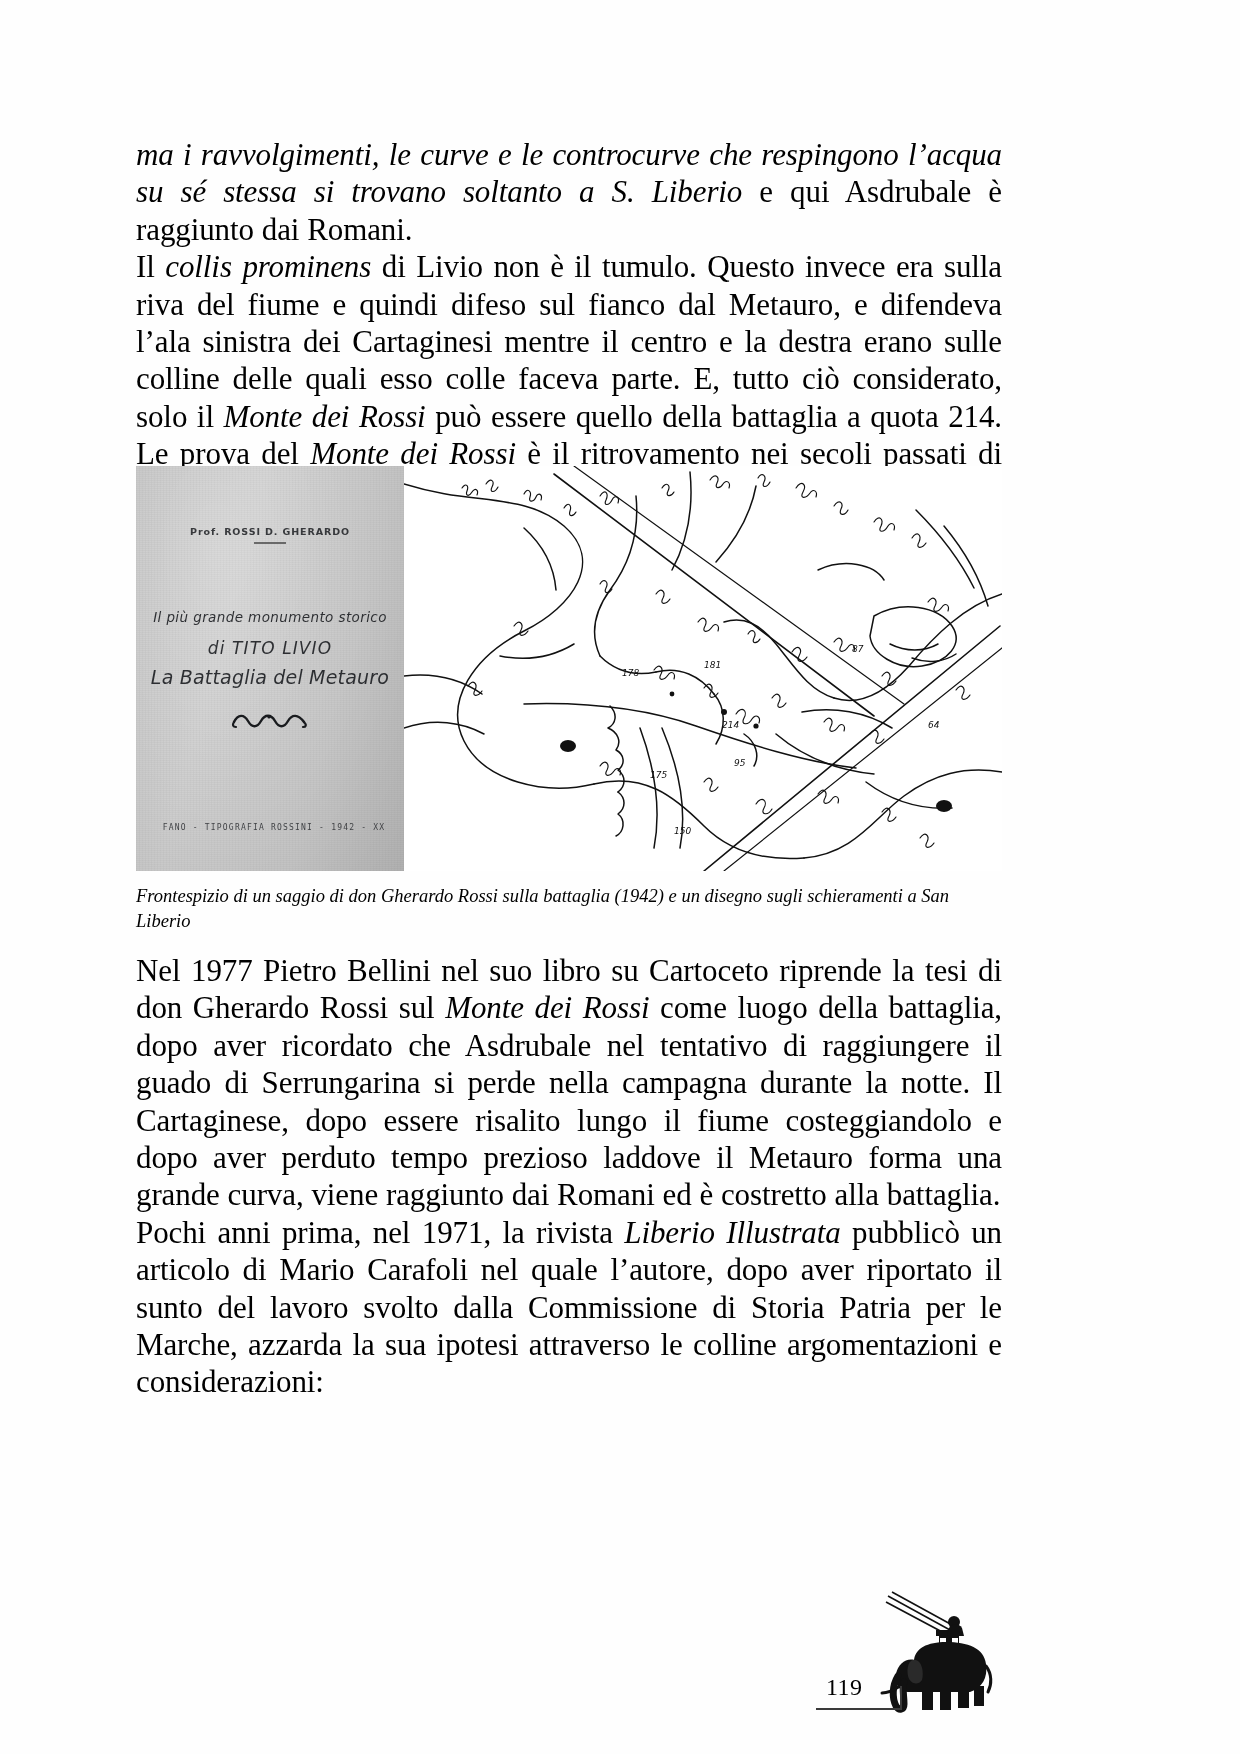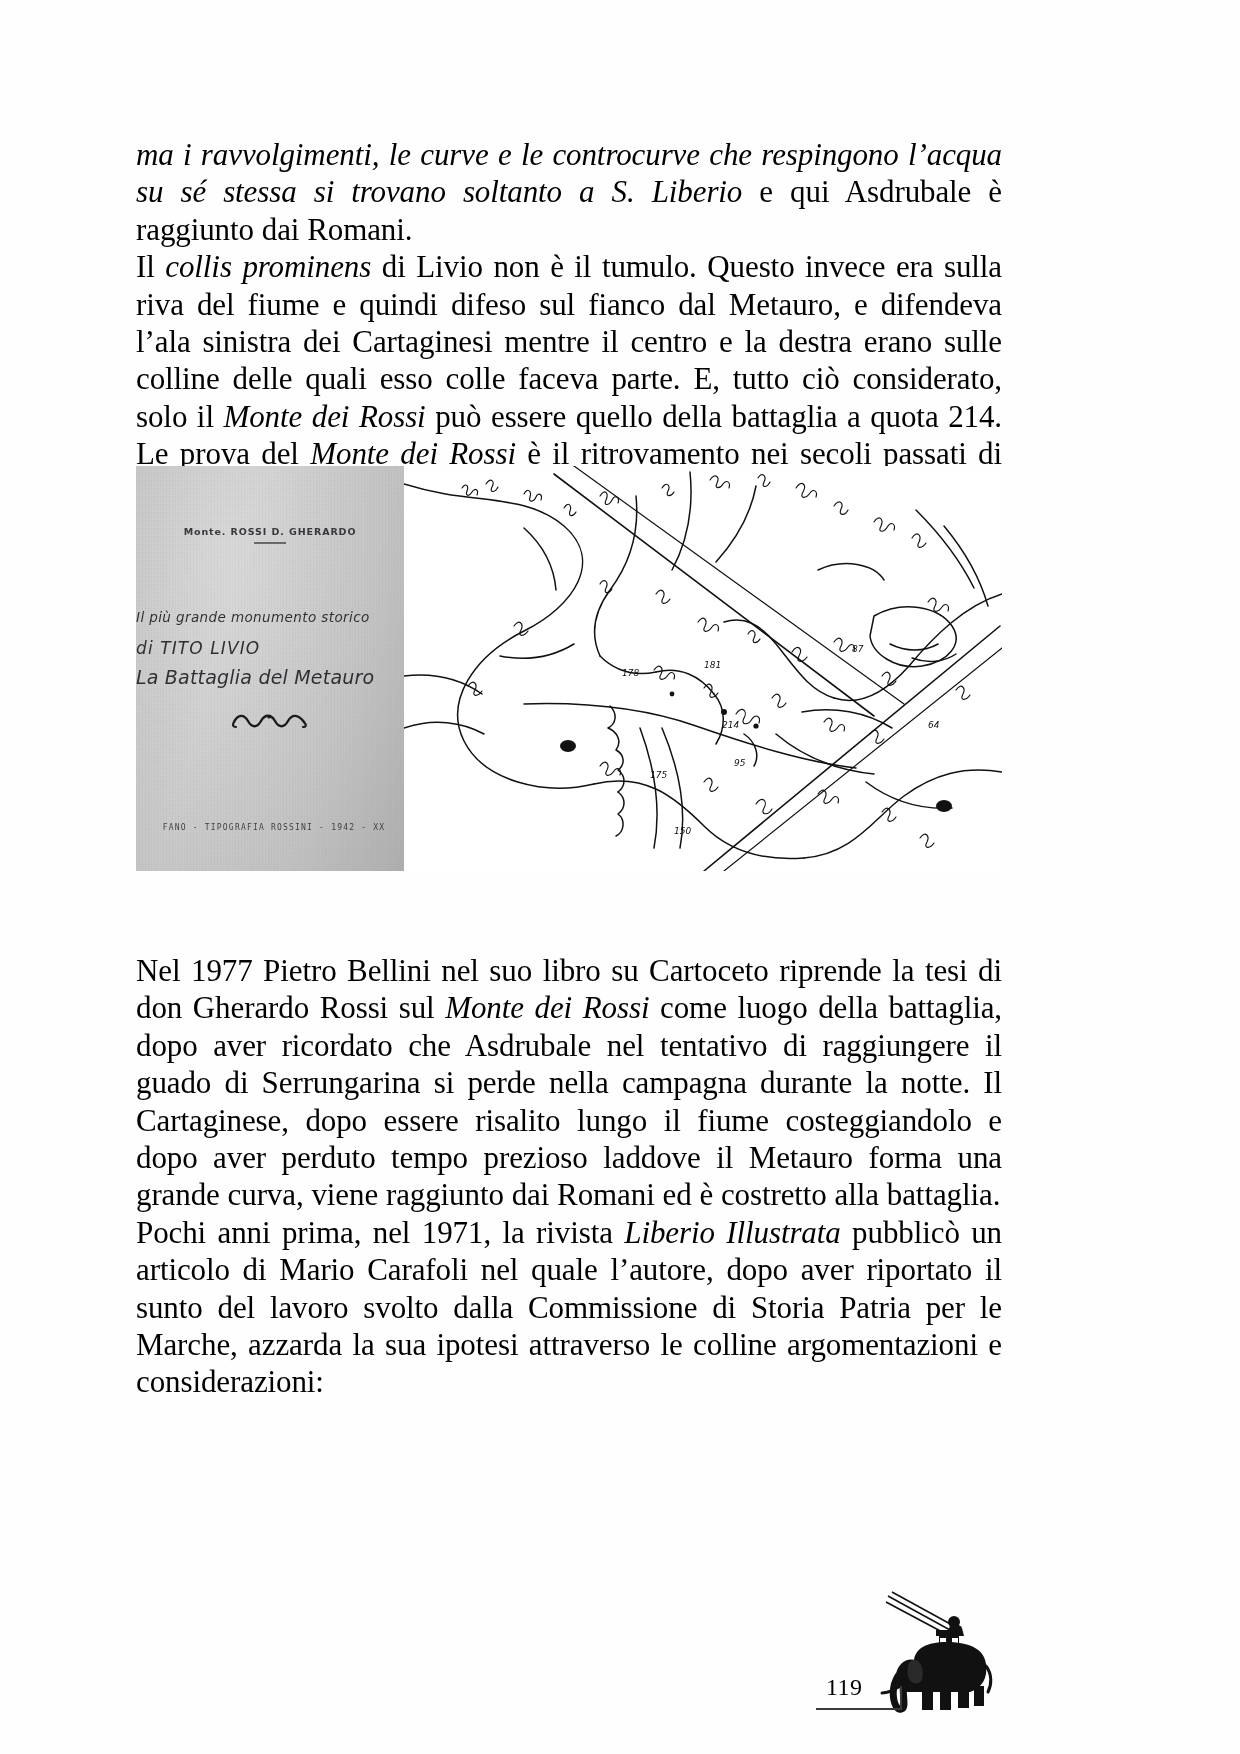"Monte. ROSSI D. GHERARDO" div.tp-author { text: Monte -> Prof }
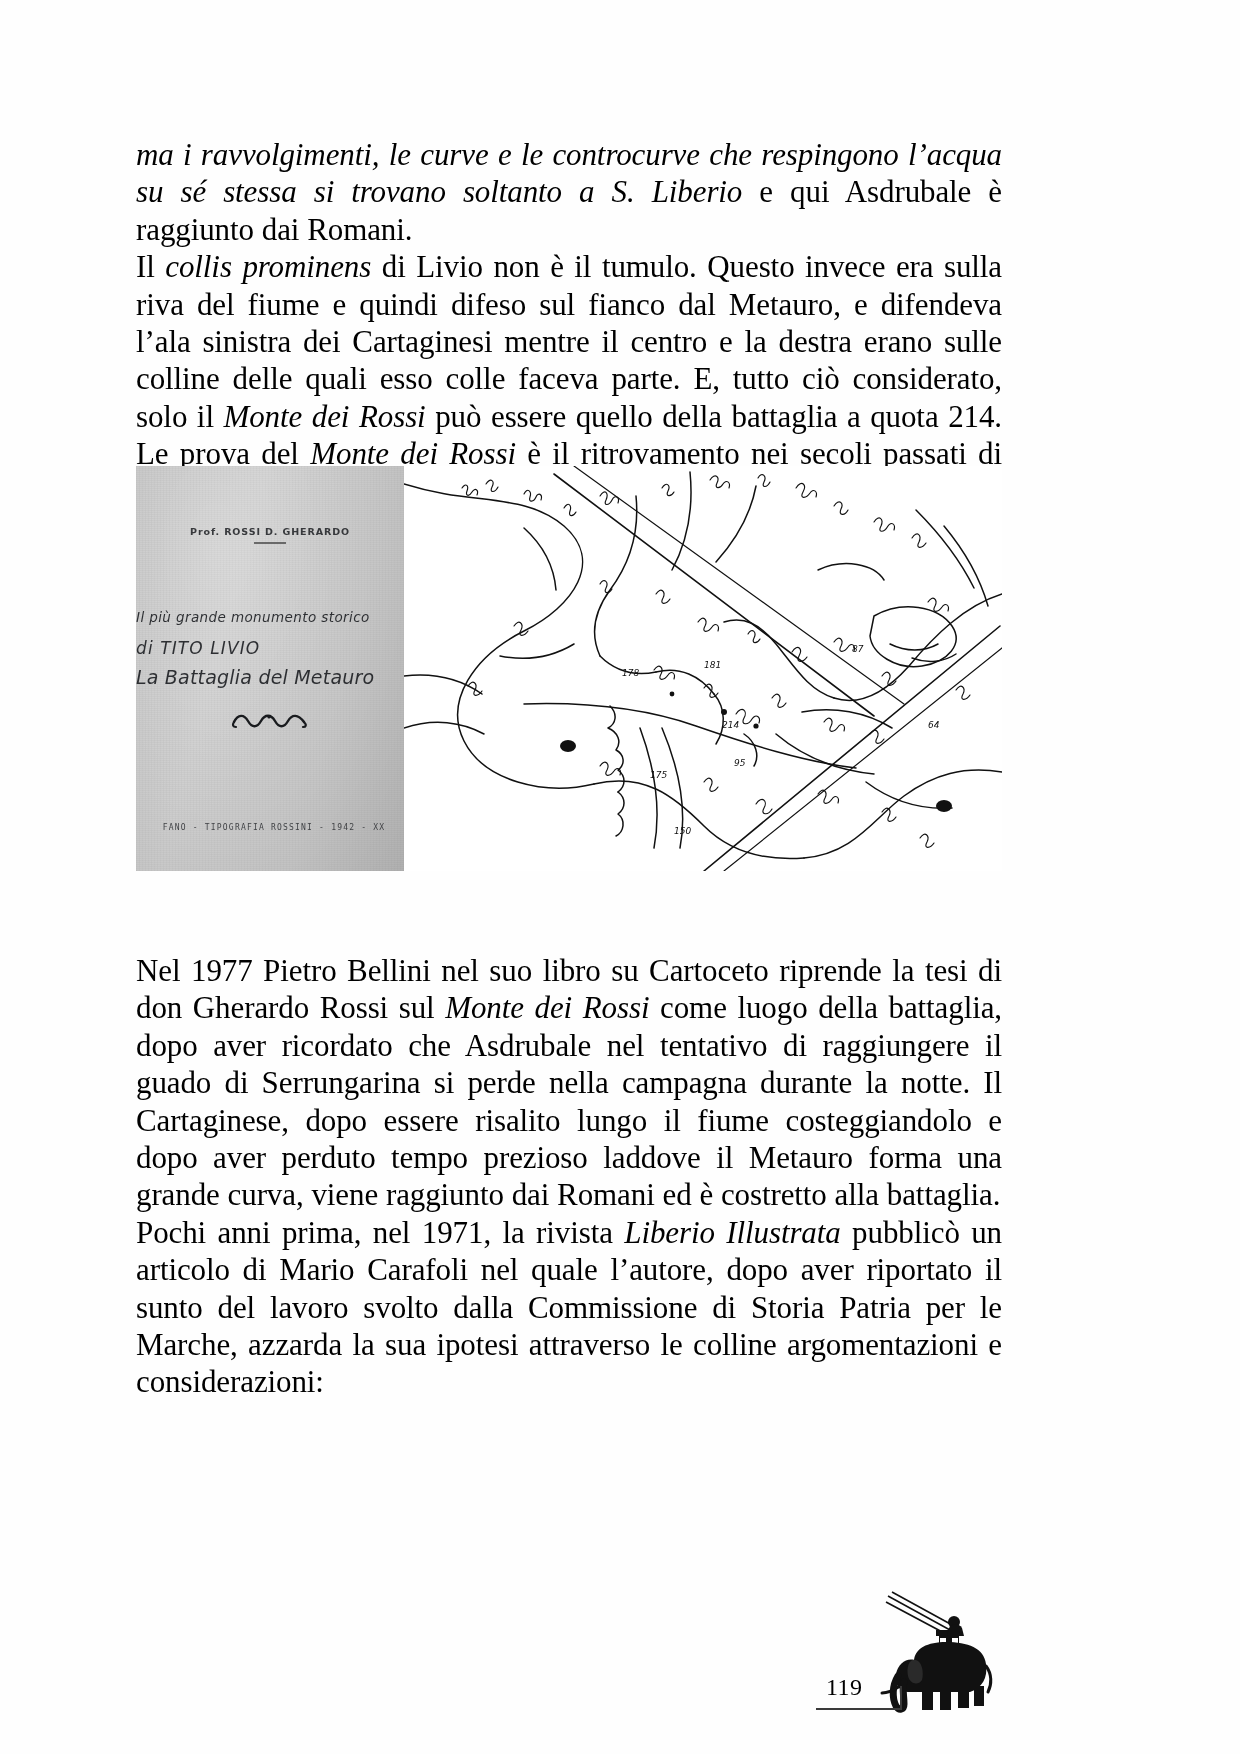"Il più grande monumento storico" .tp-line1, .tp-line2, .tp-line3 { text-align: left -> center }
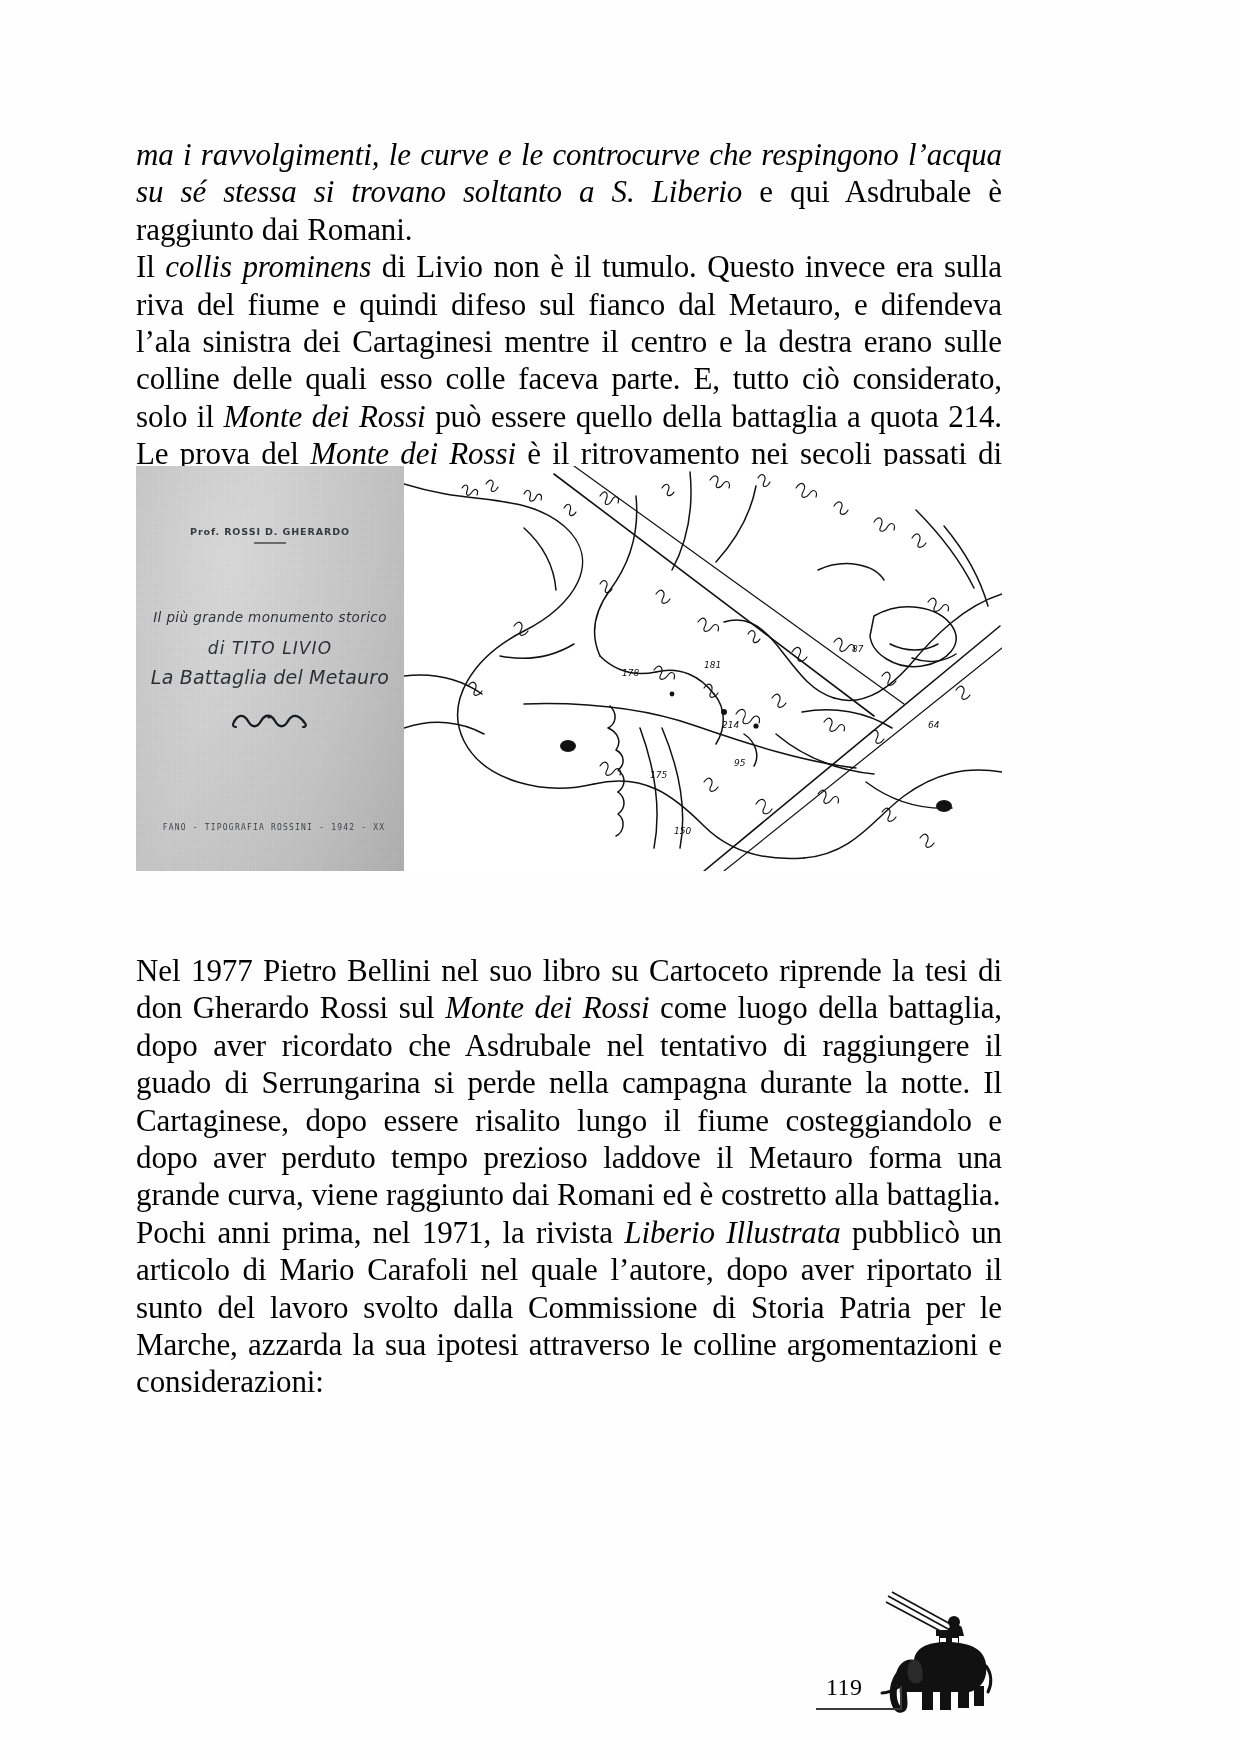"Frontespizio di un saggio di" div.caption { html: none -> <div>Frontespizio di un saggio di don Gherardo Rossi sulla battaglia (1942) e un disegno sugli schieramenti a San Liberio</div> }
